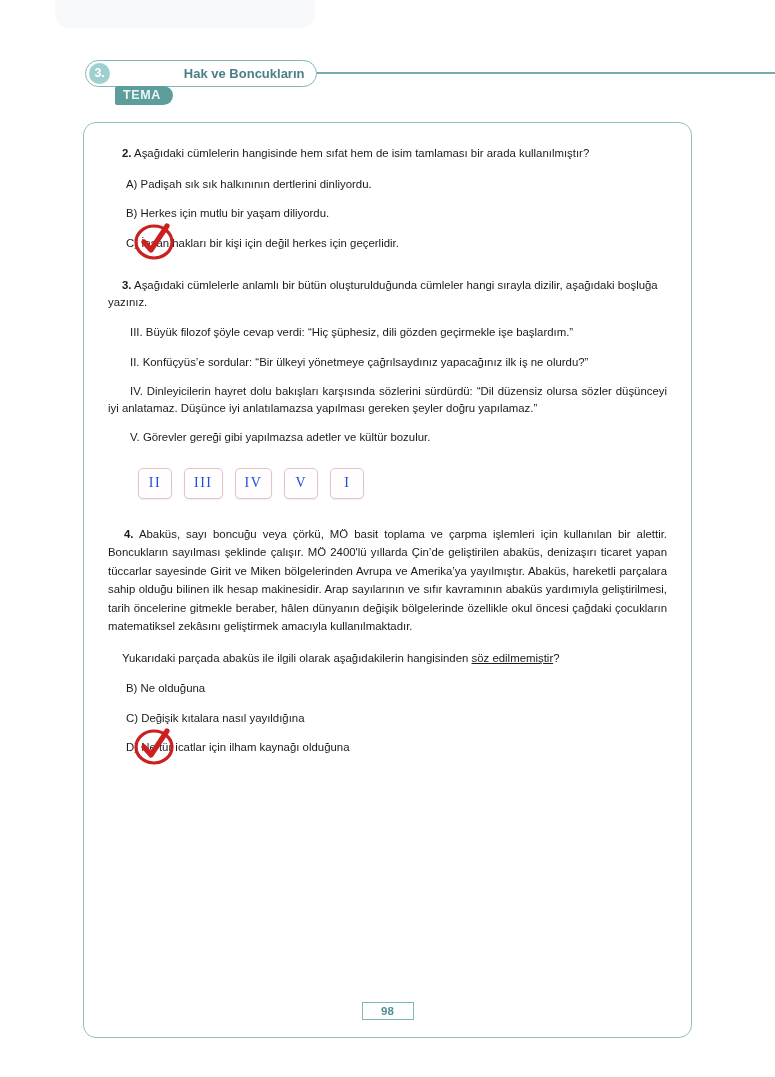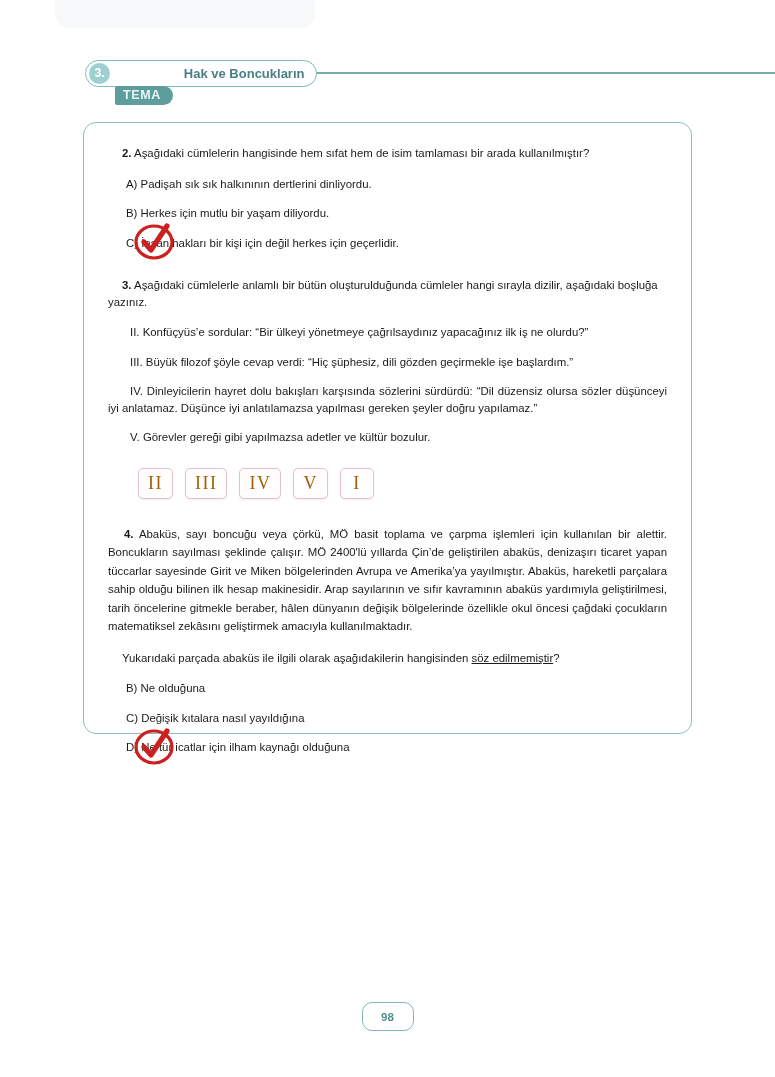"2. Aşağıdaki cümlelerin hangisinde hem" .content-box { height: 612px -> 916px }
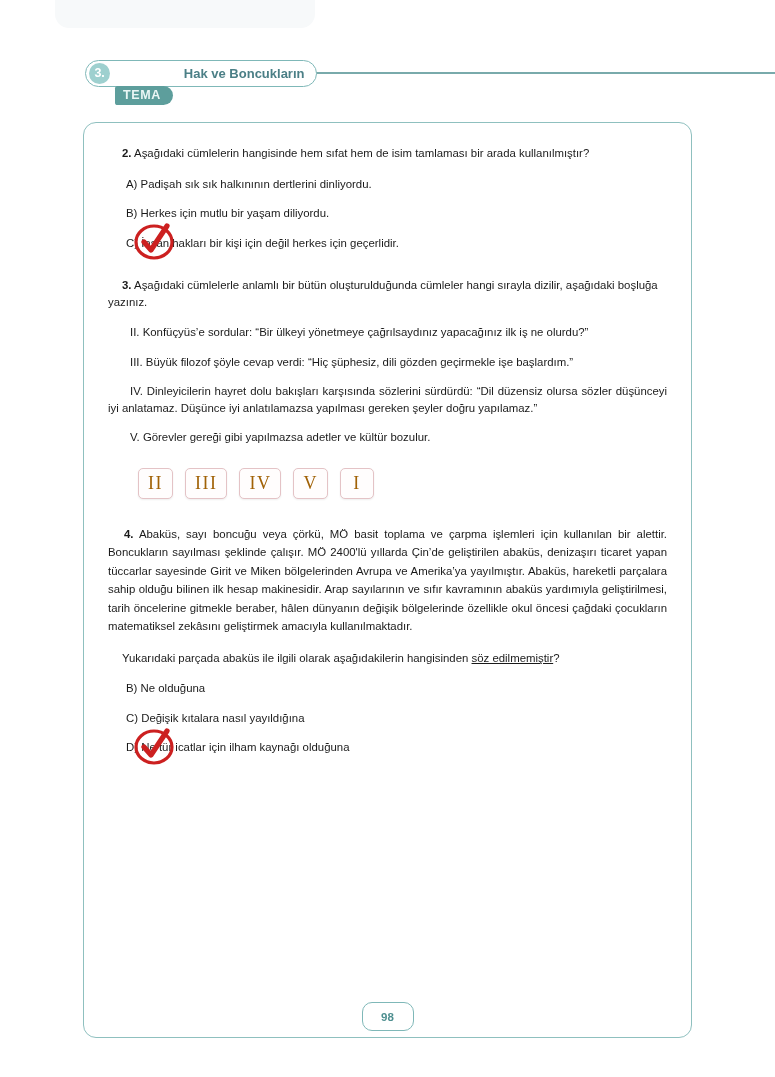"II. Konfüçyüs’e sordular: “Bir ülkeyi" p.roman { order: before "III. Büyük filozof şöyle cevap" -> after "III. Büyük filozof şöyle cevap" }
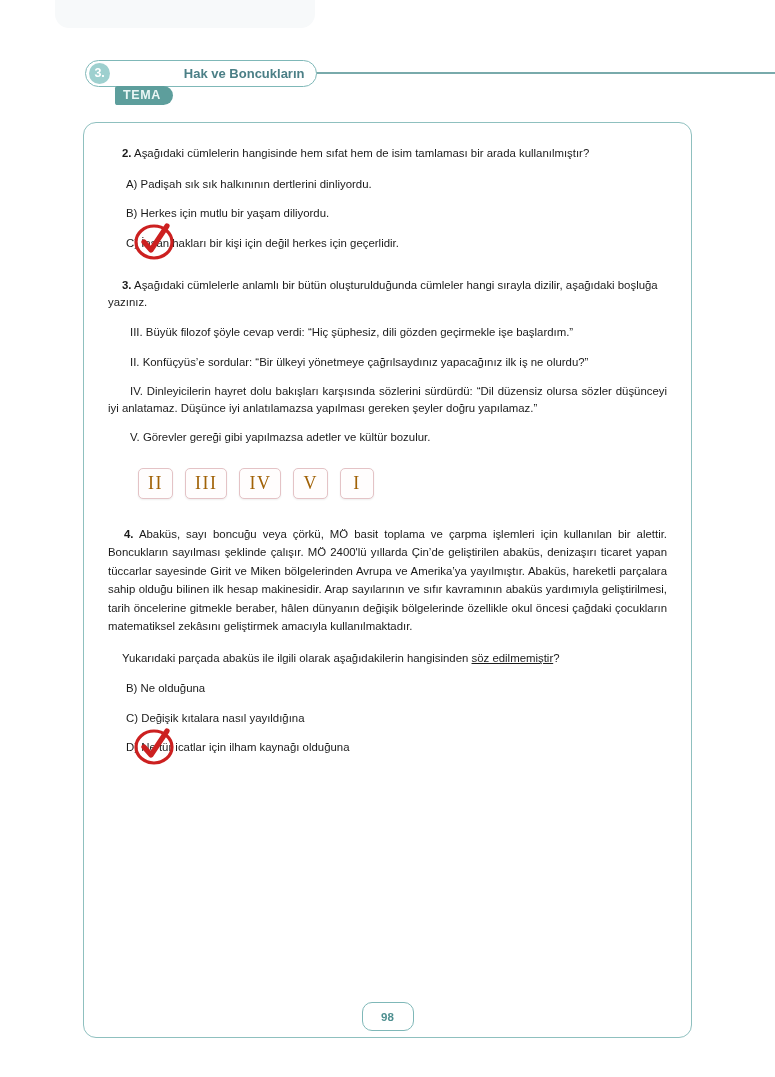"II" .ans-box { color: #a16207 -> #1d4ed8; font-size: 18px -> 14px }
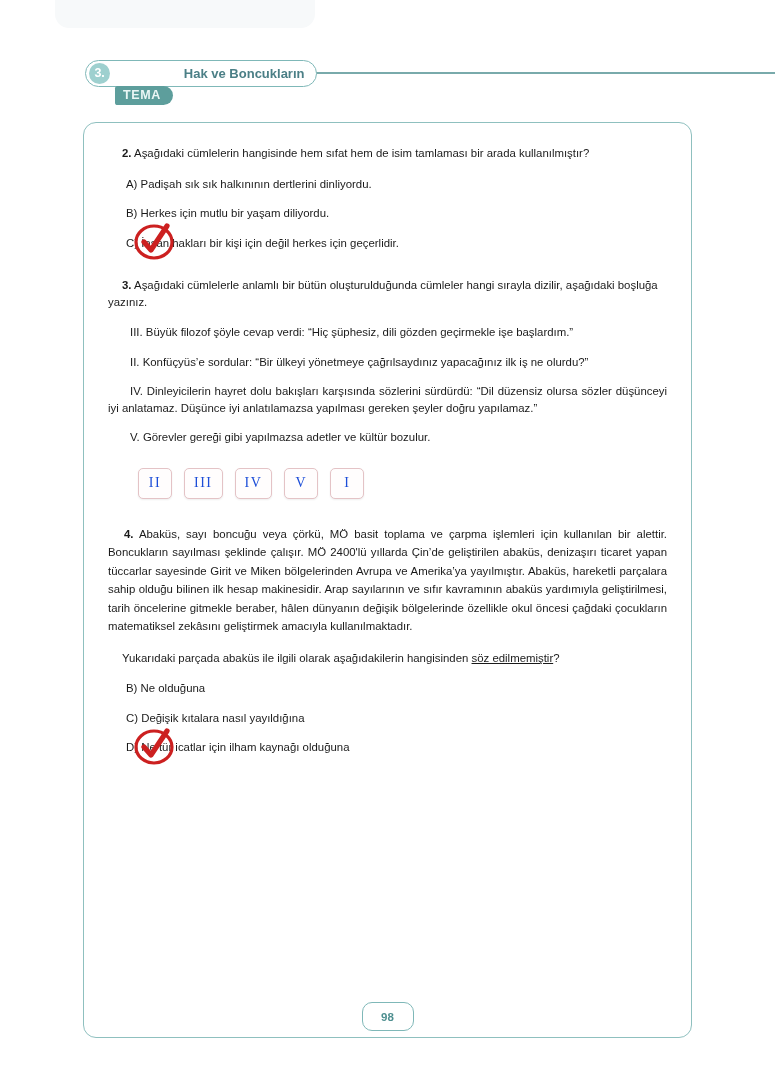"98" .page-num { border-radius: 10px -> 0; height: 29px -> 18px }
